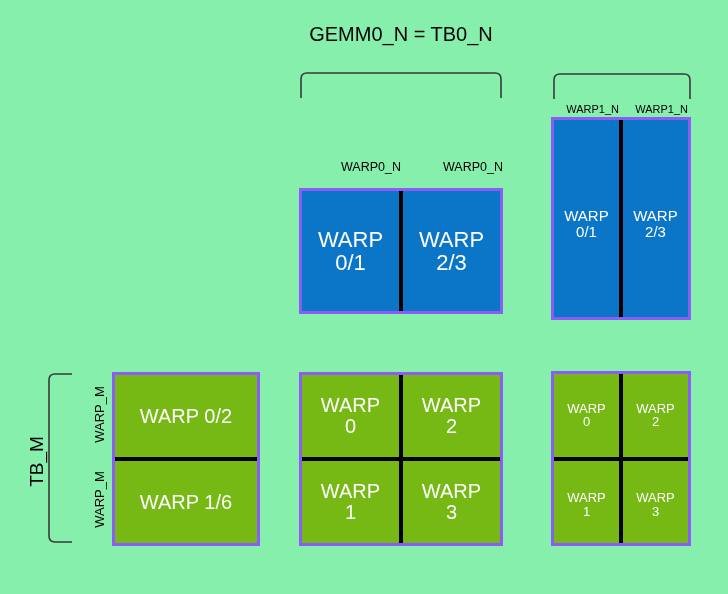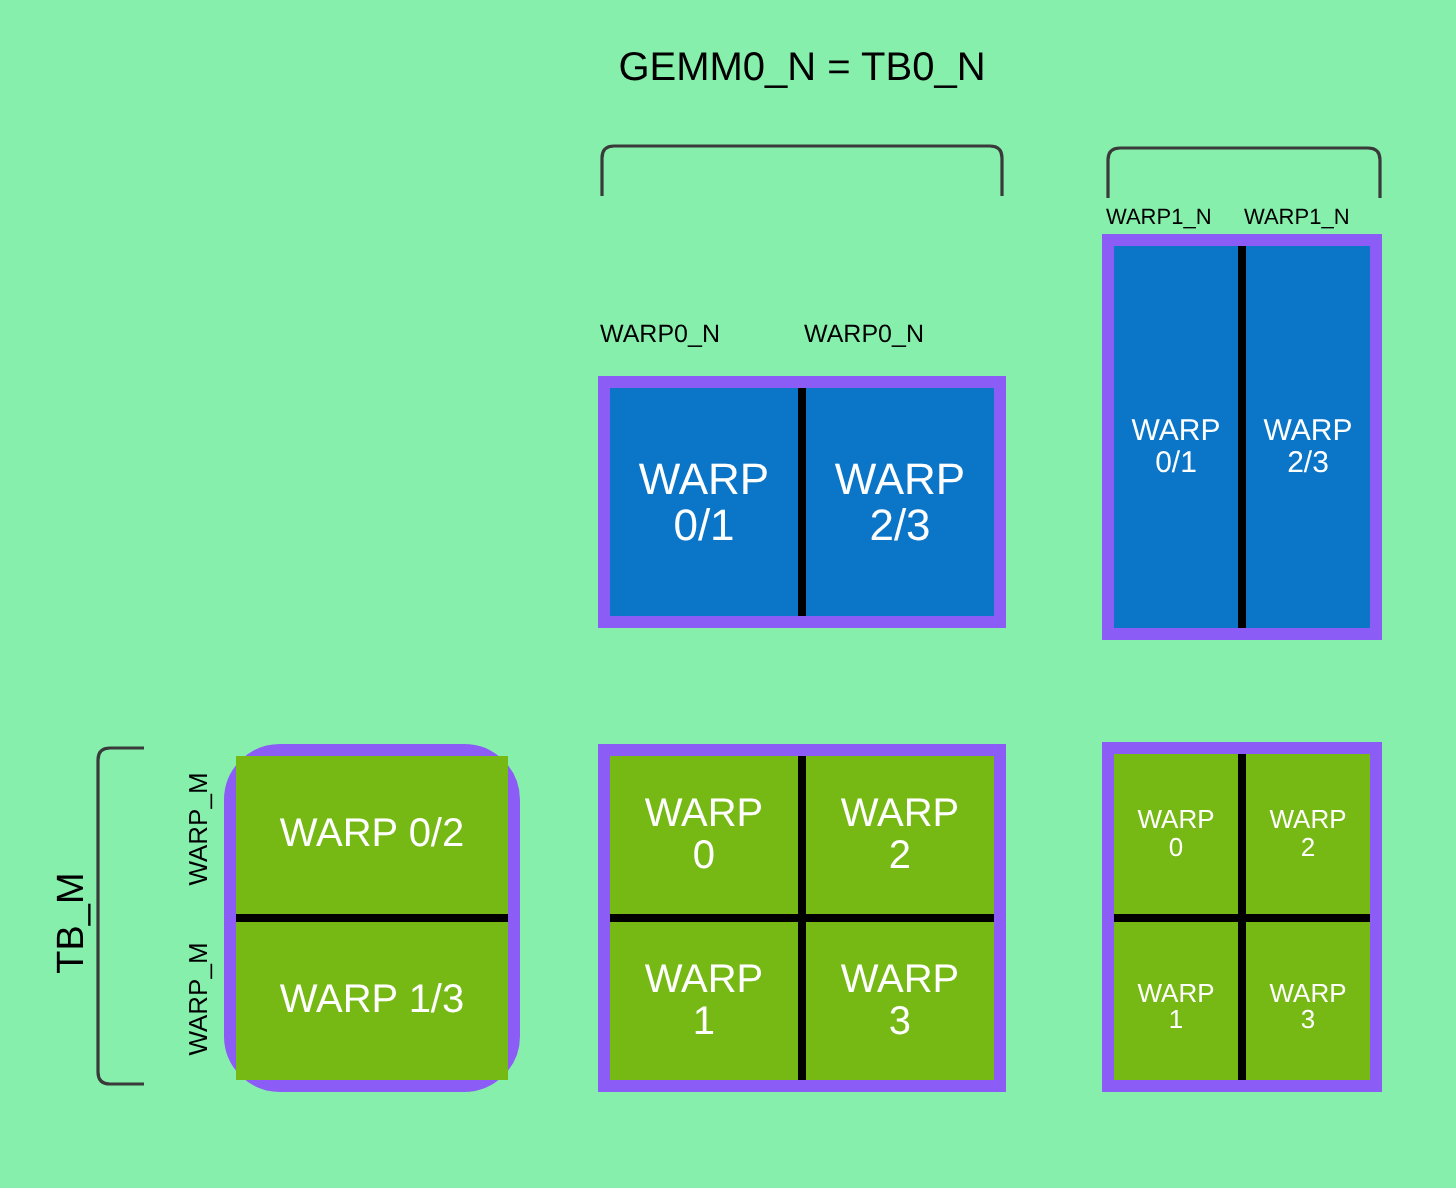"WARP1_N" .minilabel { text-align: left -> right }
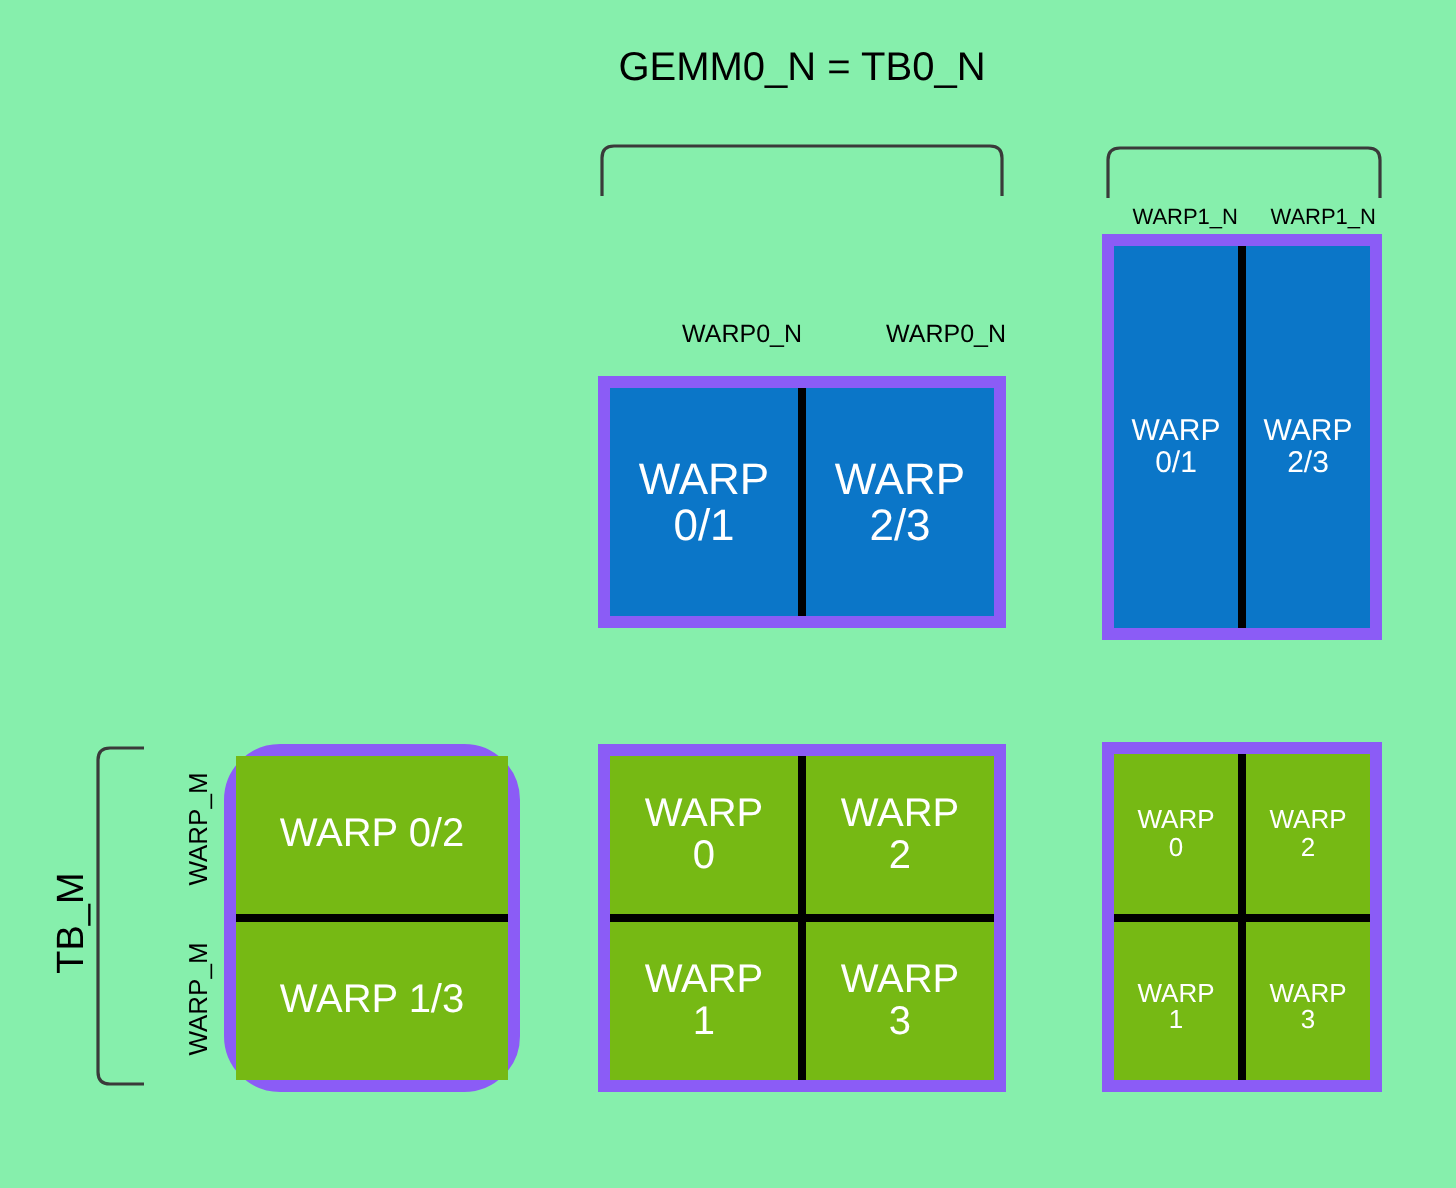"WARP" .grid-group { border: 6px solid #8b5cf6 -> 3px solid #8b5cf6 }
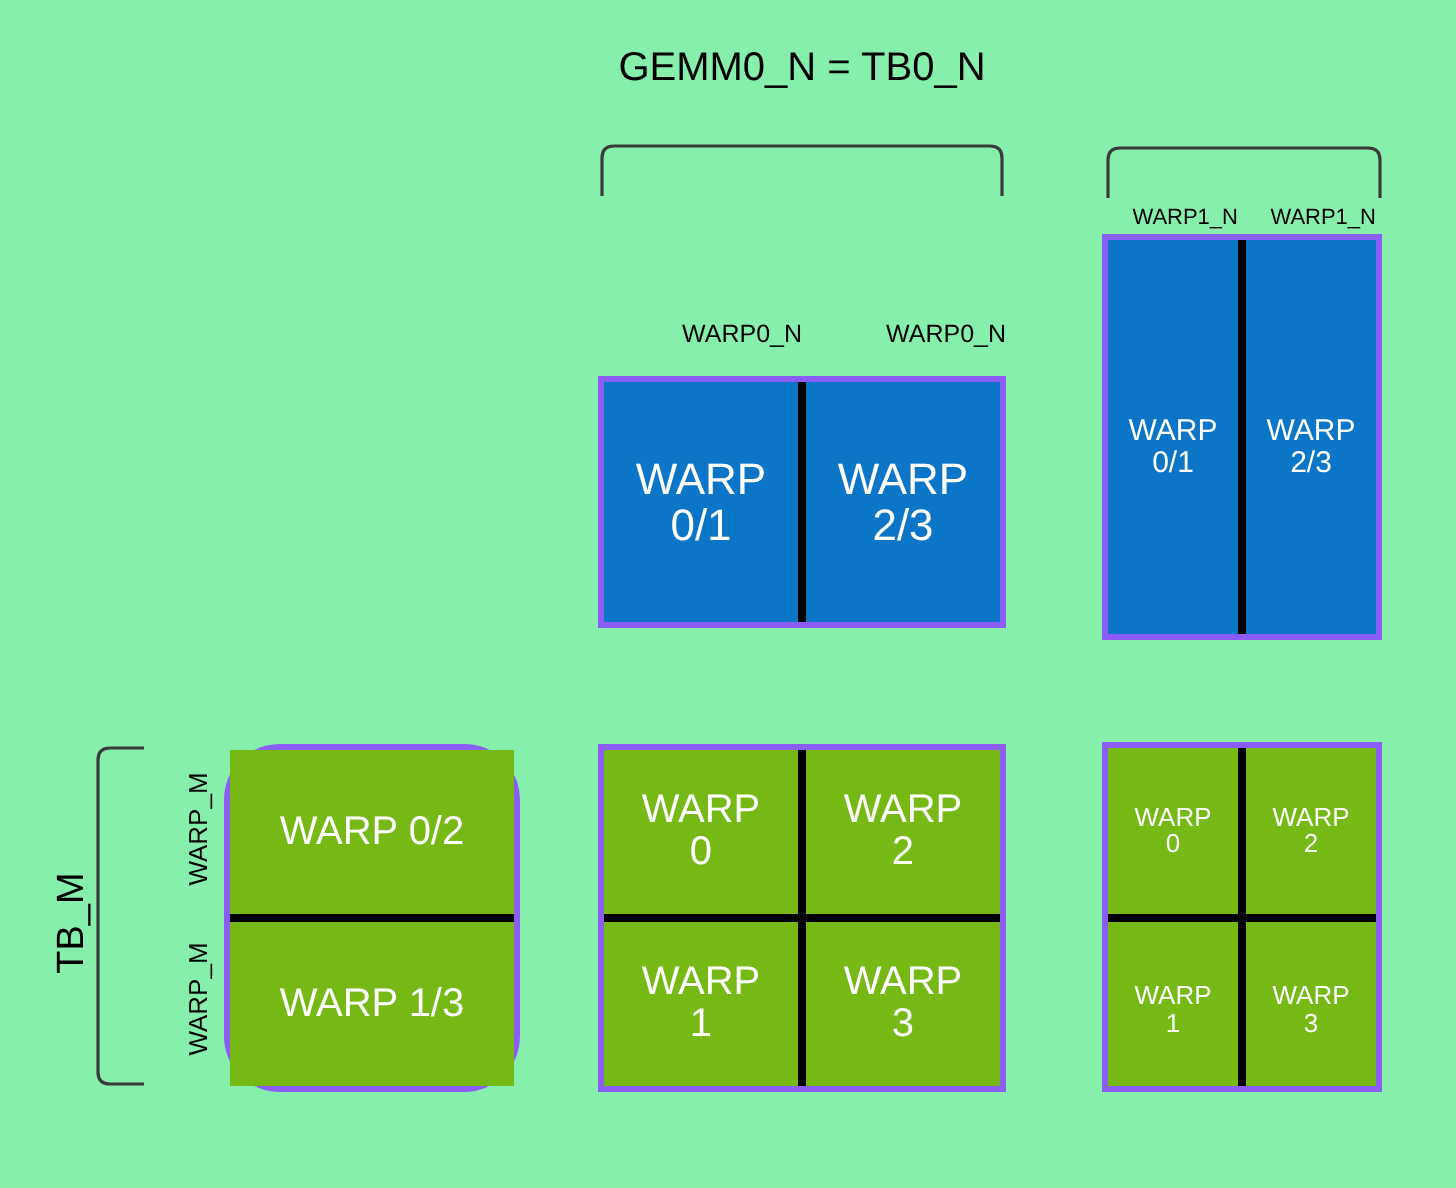"WARP 0/2" div.grid-group { border-radius: 28px -> none }
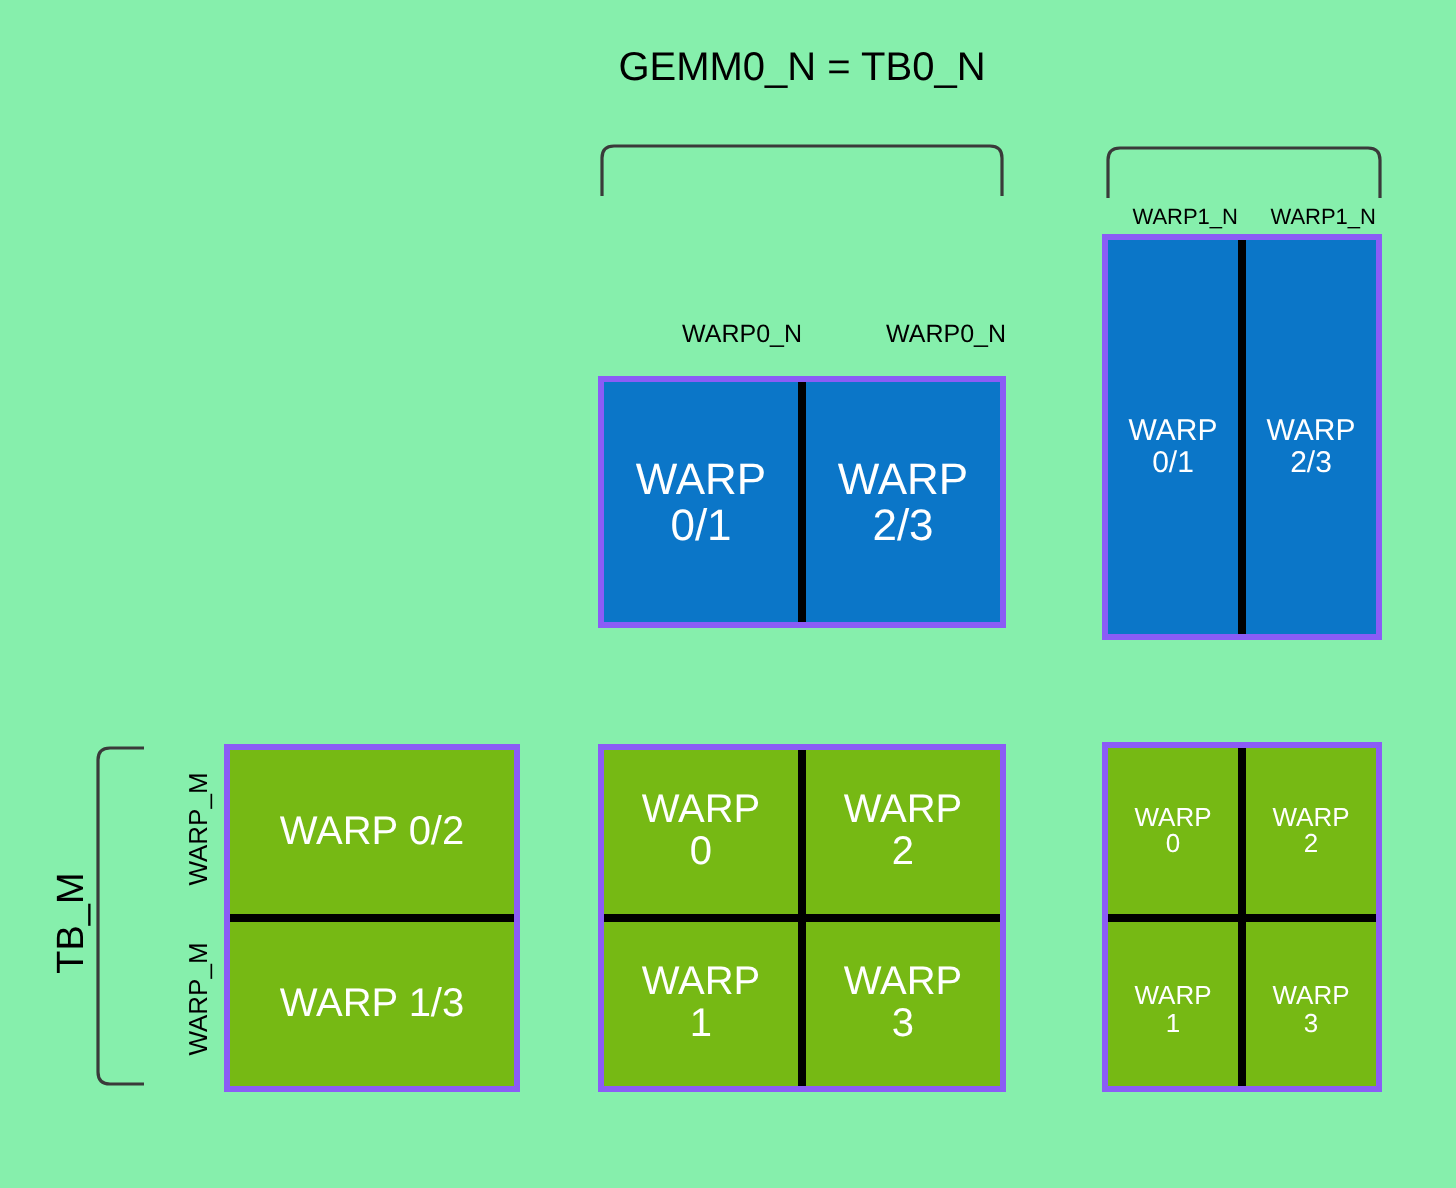"WARP 1/3" div.cell { text: 1/3 -> 1/6 }
